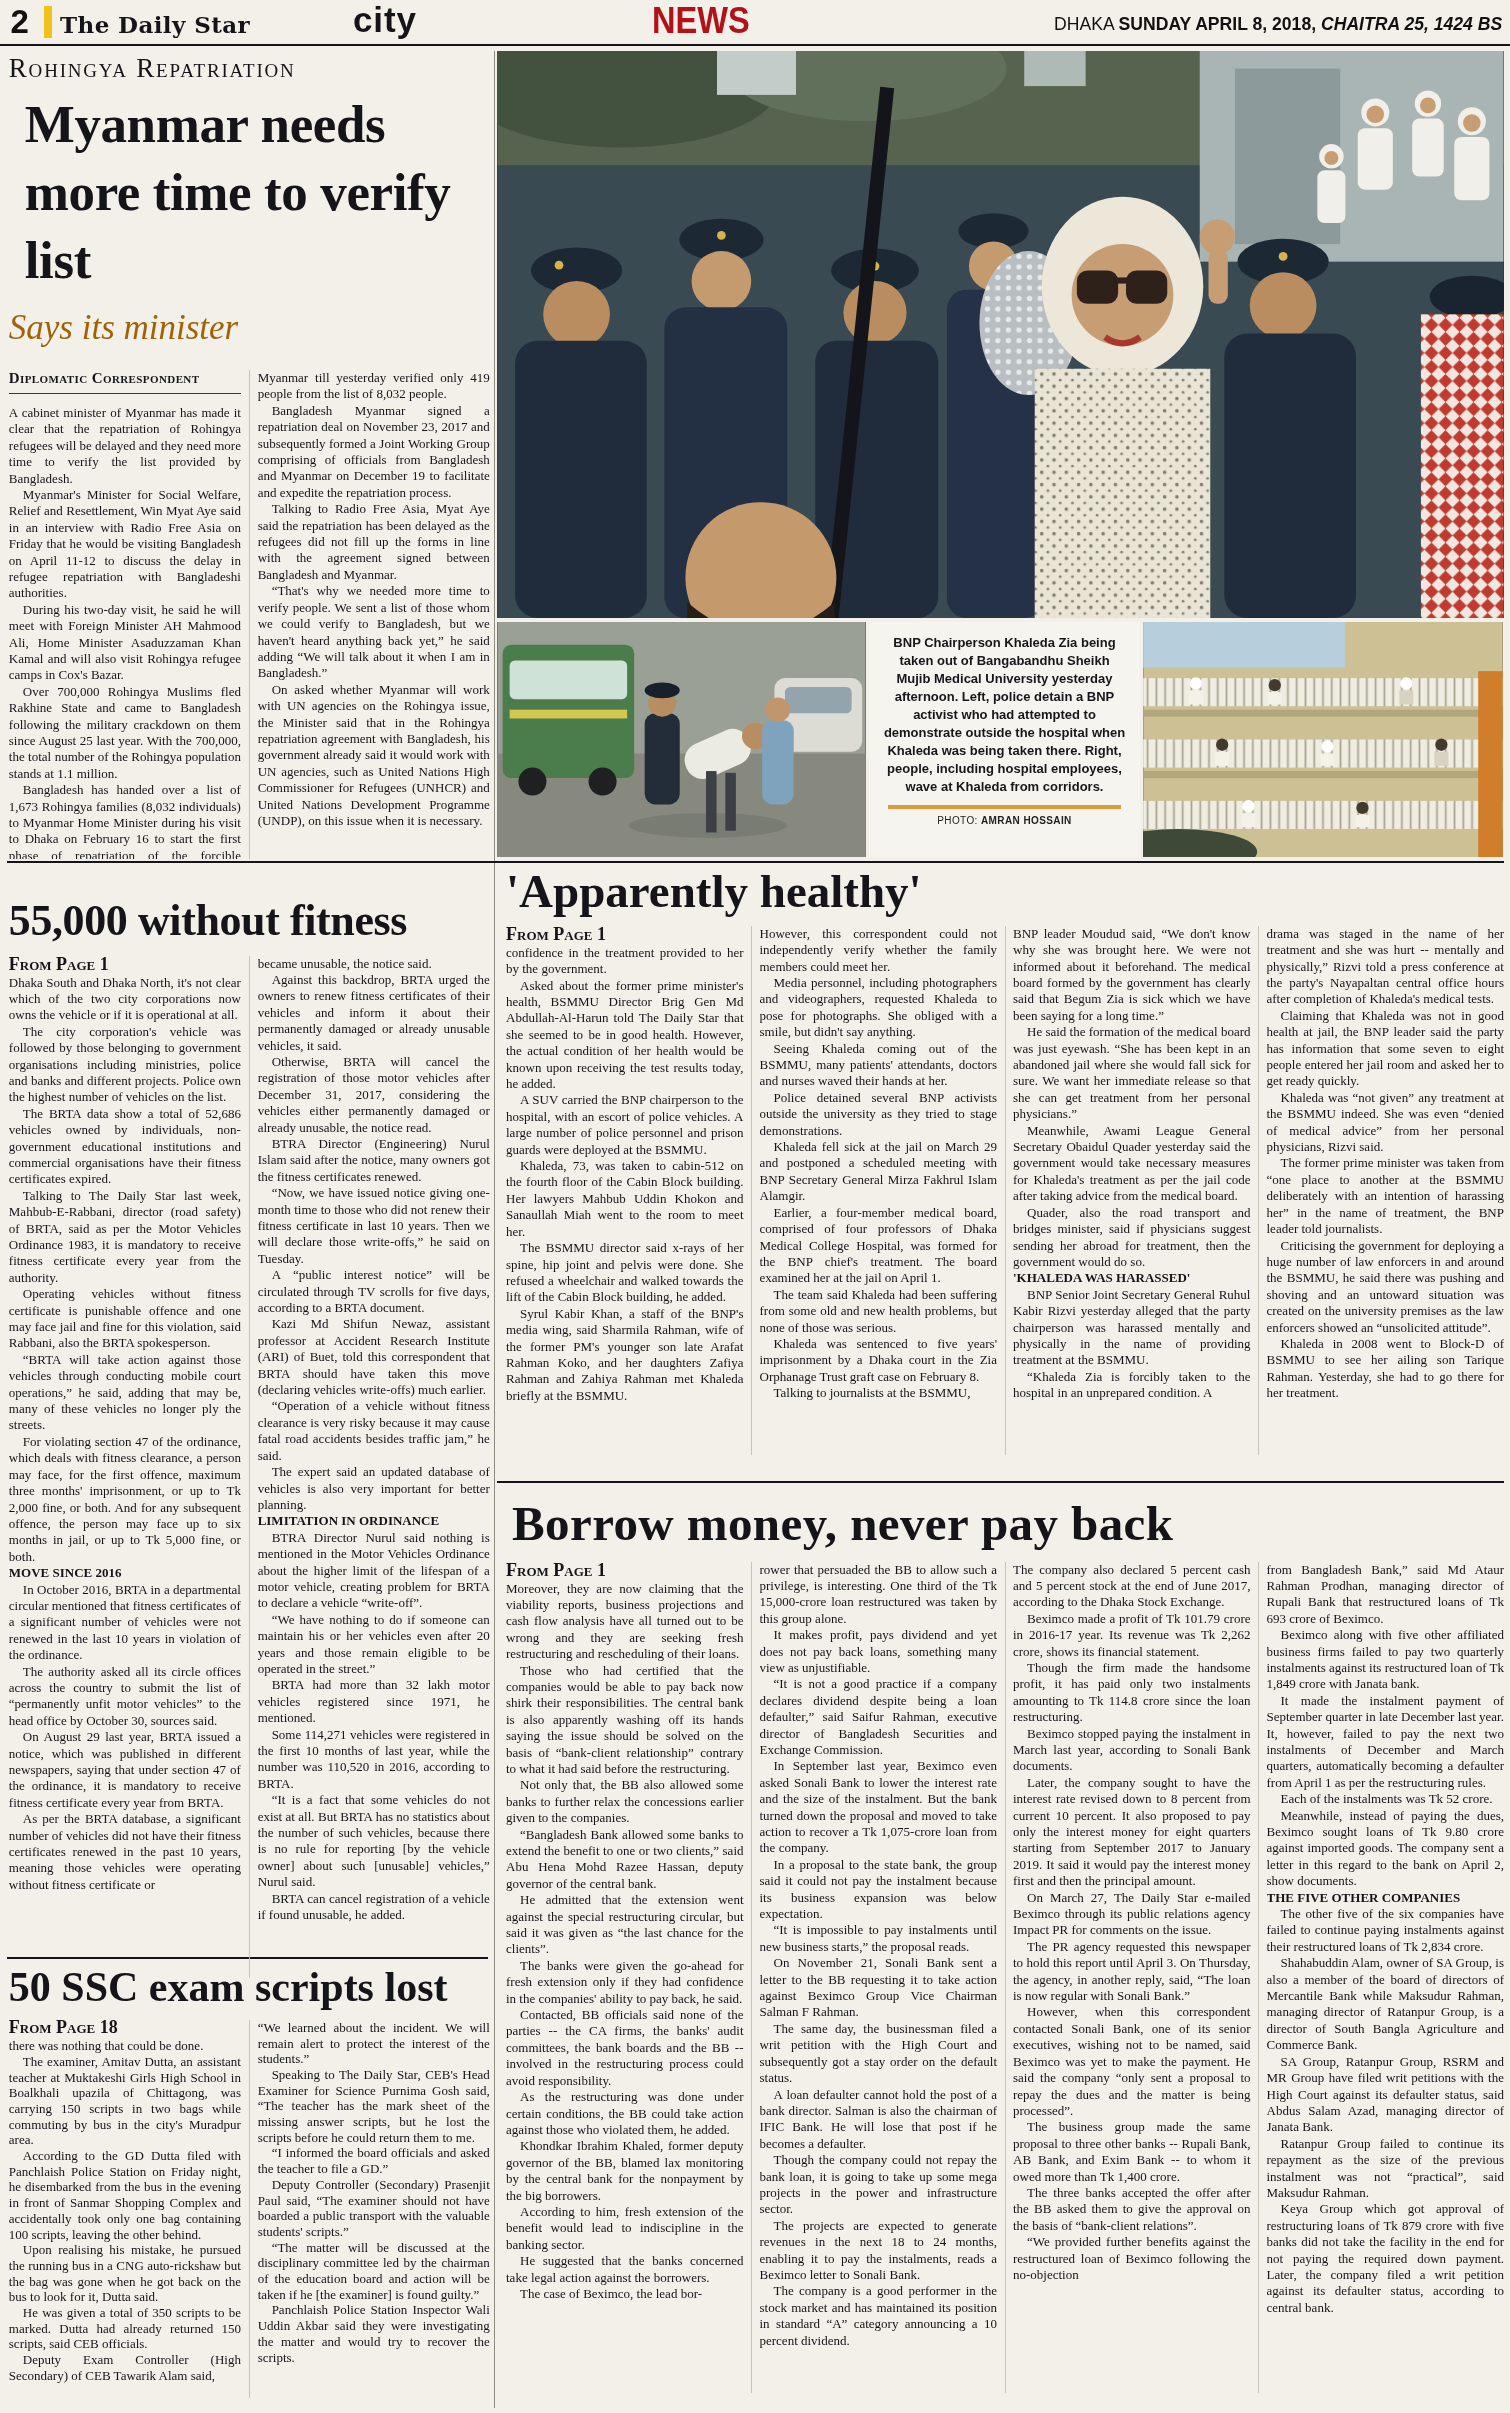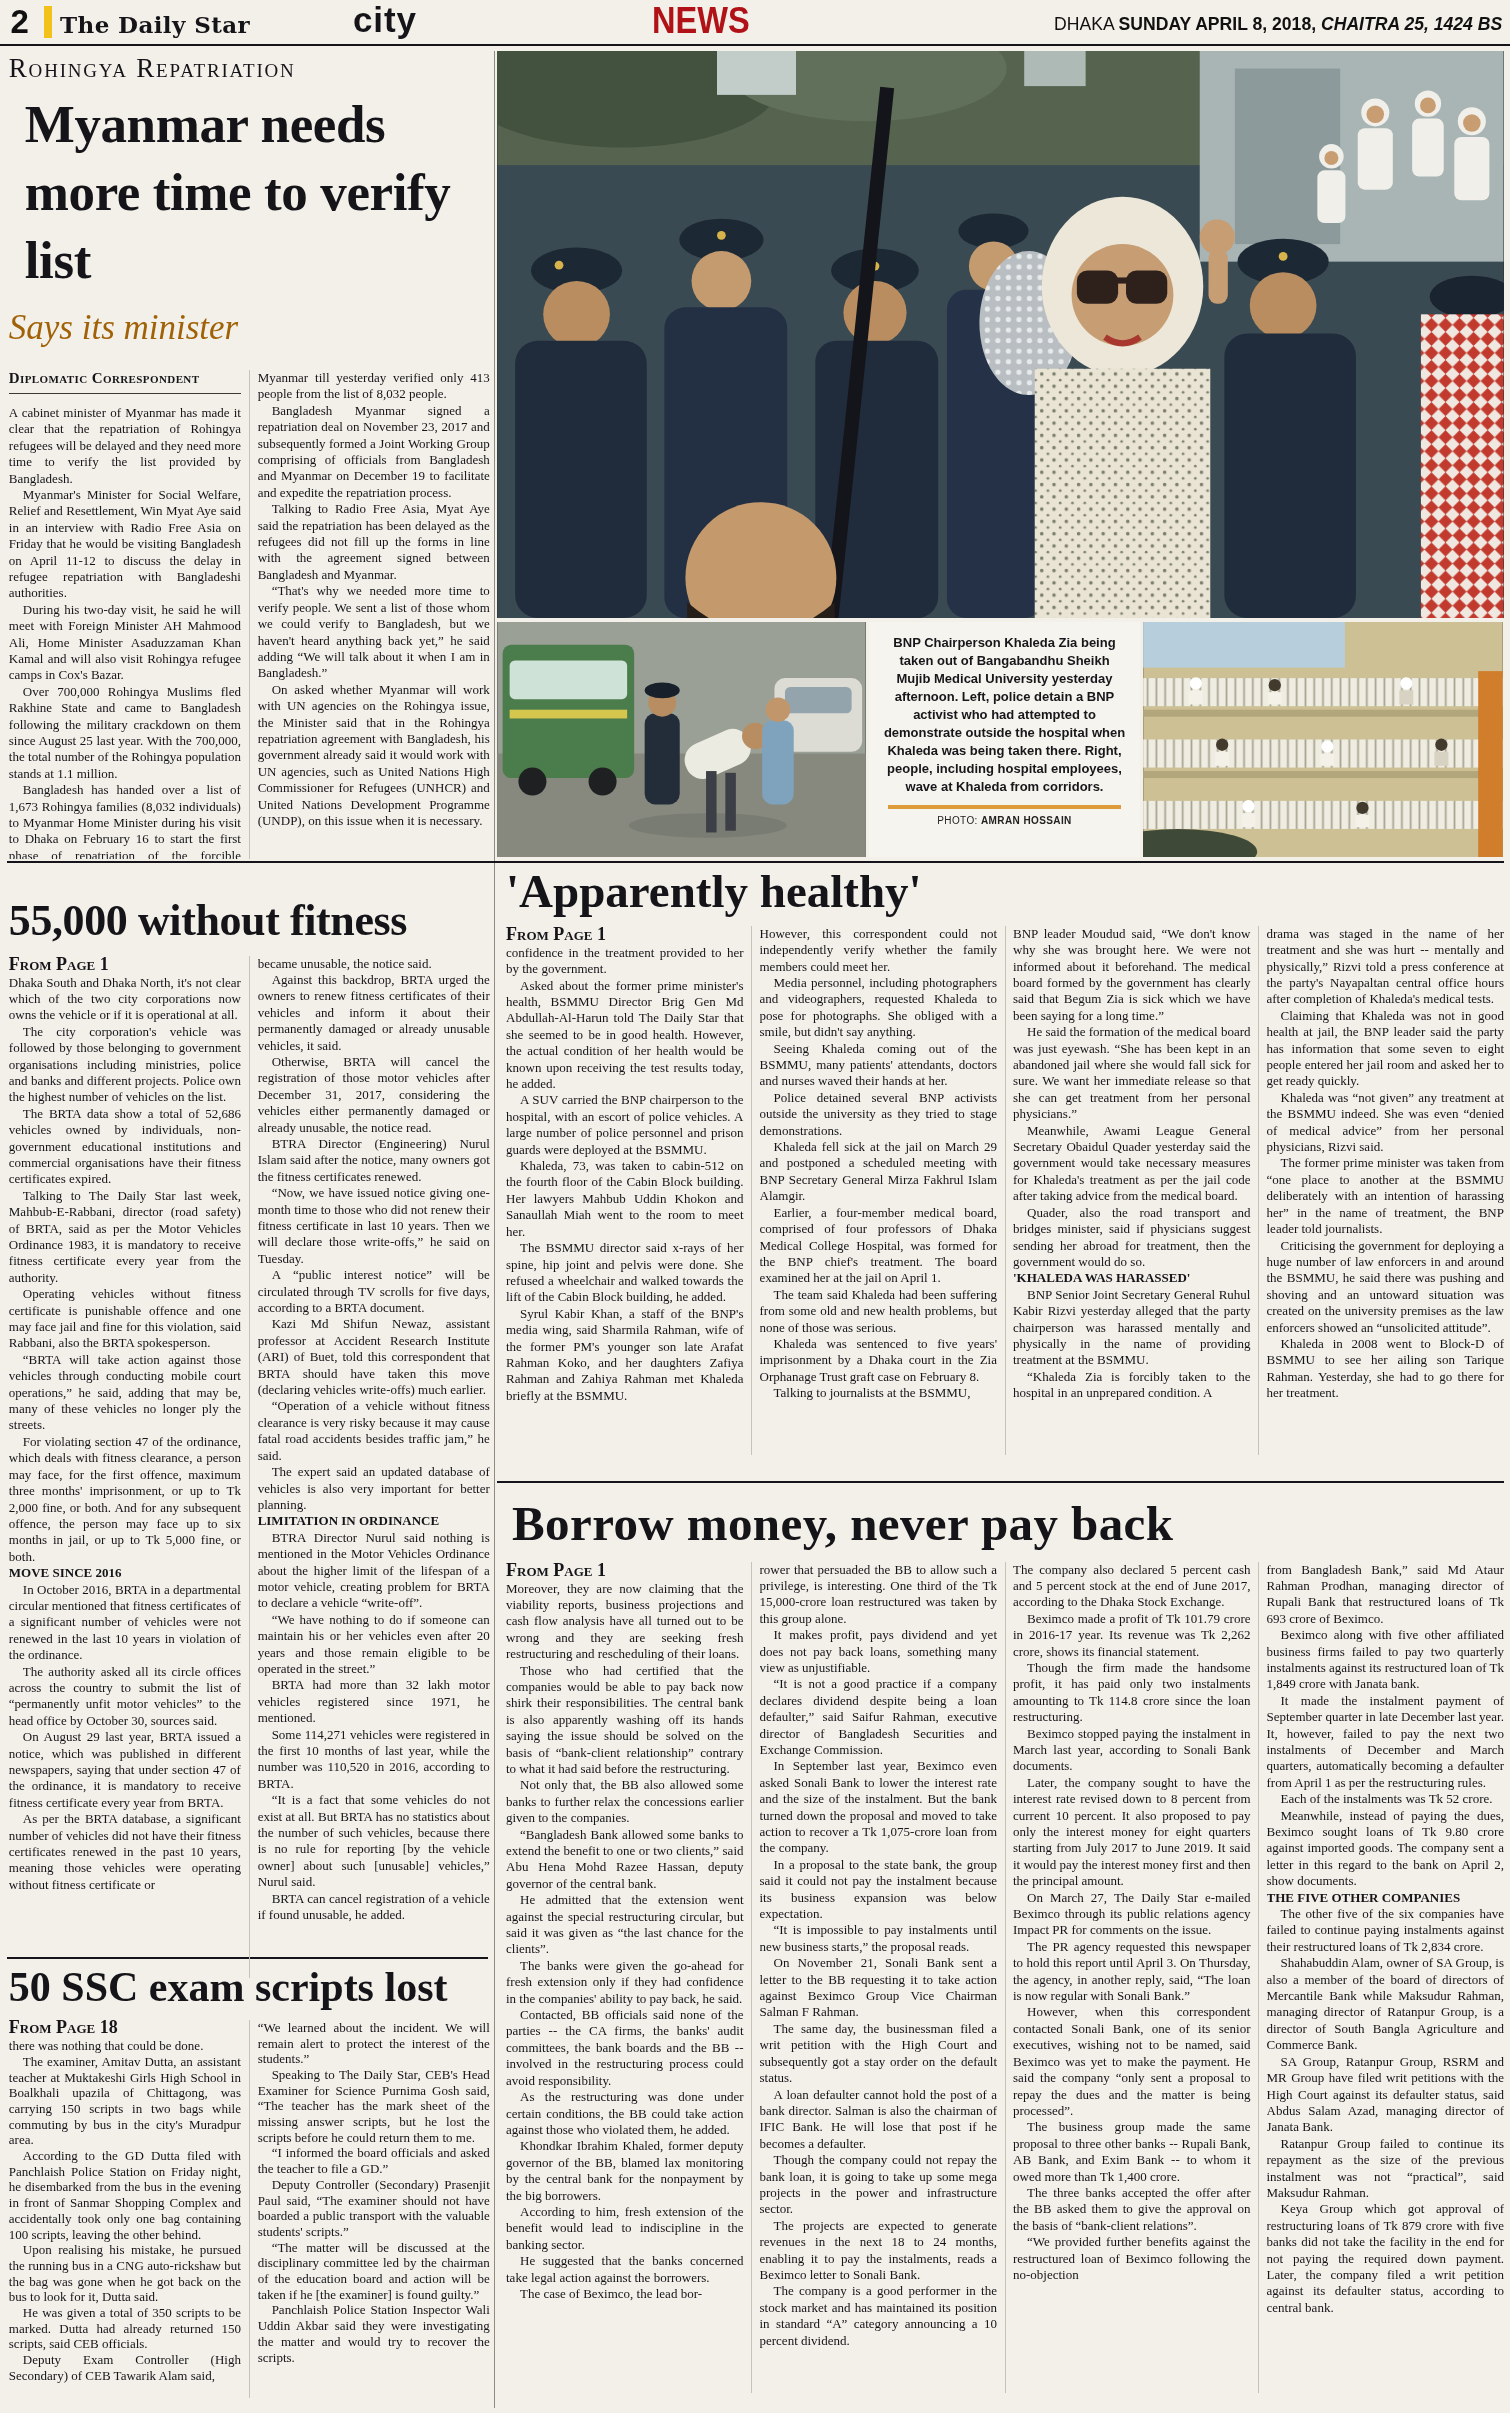"Myanmar till yesterday verified only" p.para { text: 413 -> 419 }
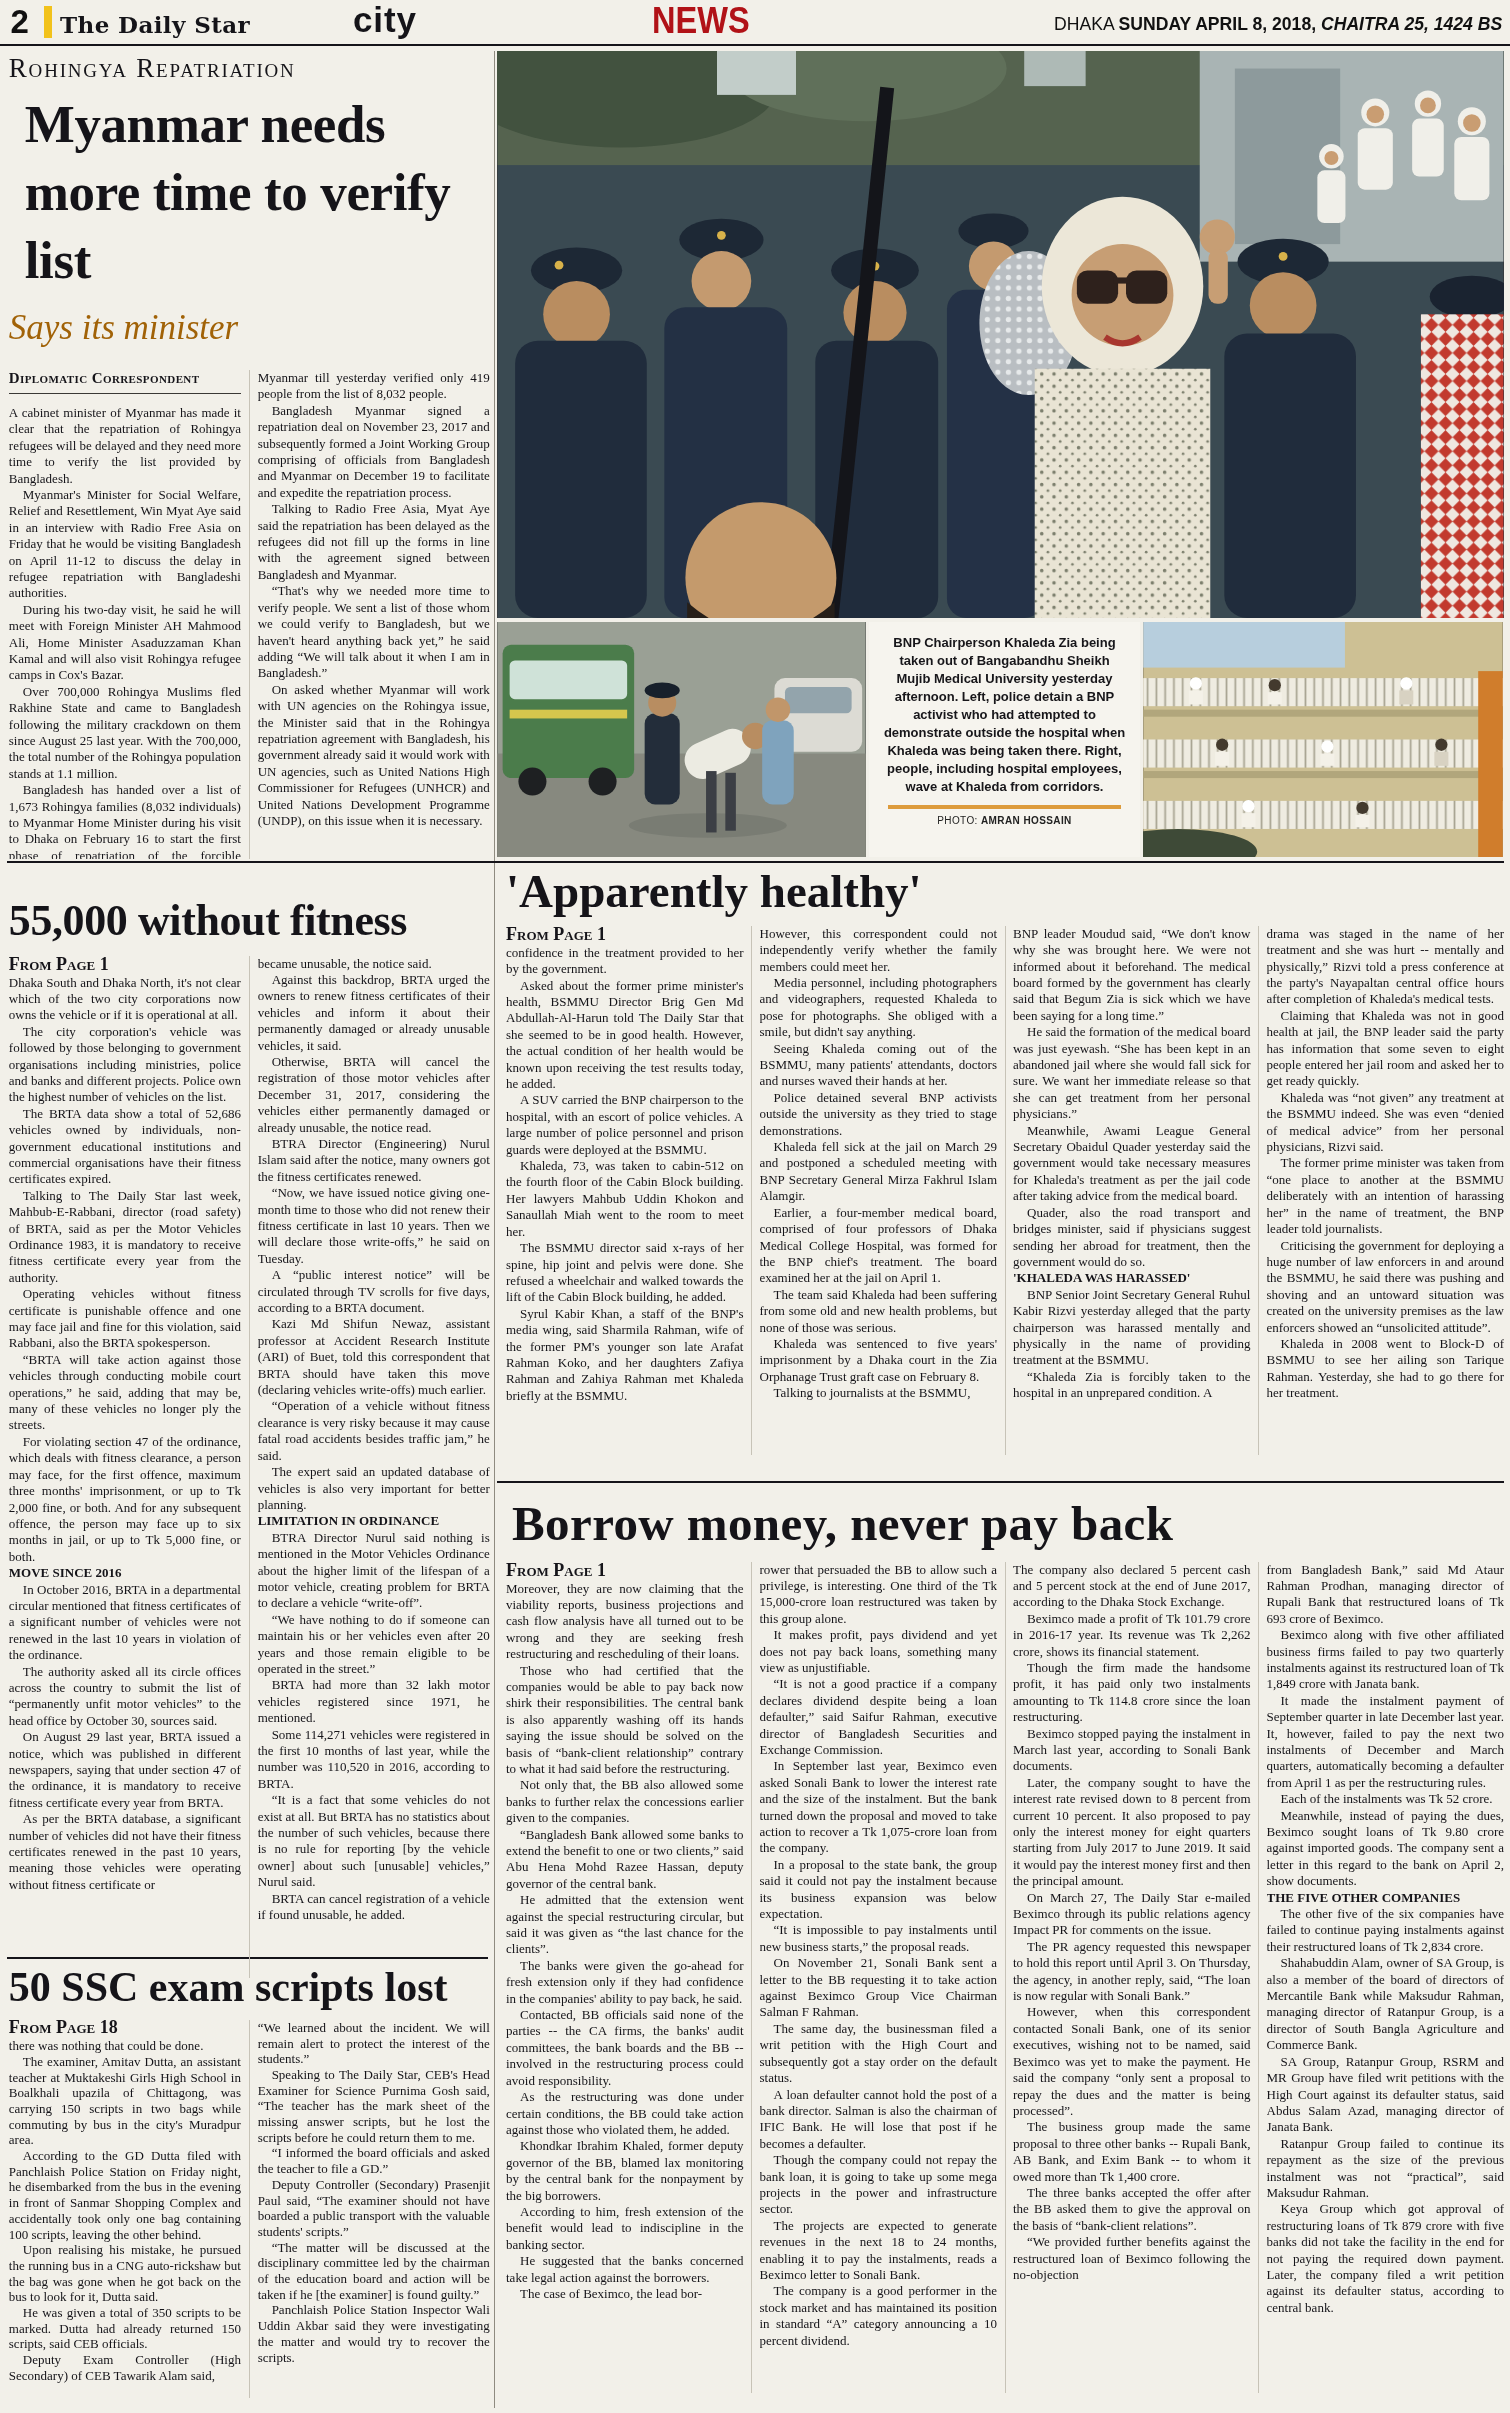"Later, the company sought to" p.para { text: July 2017 to June -> September 2017 to January }
